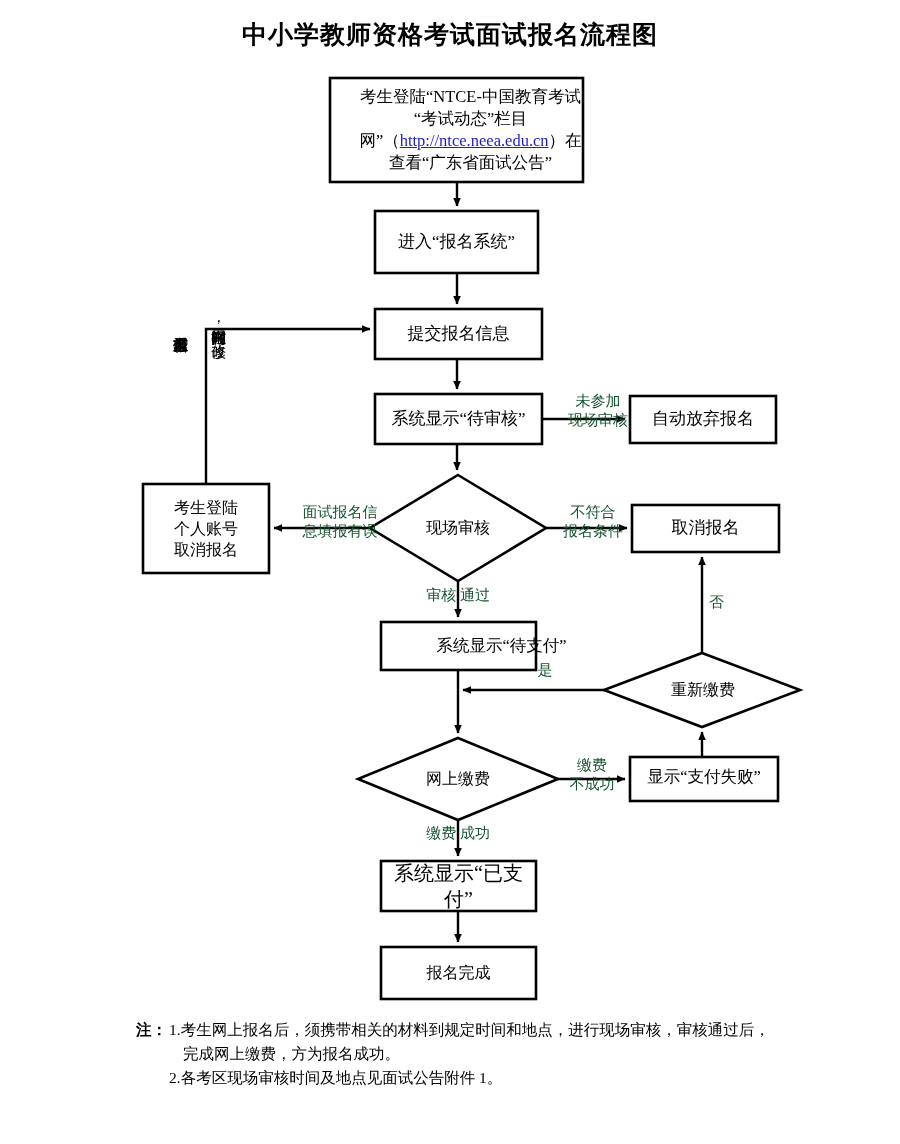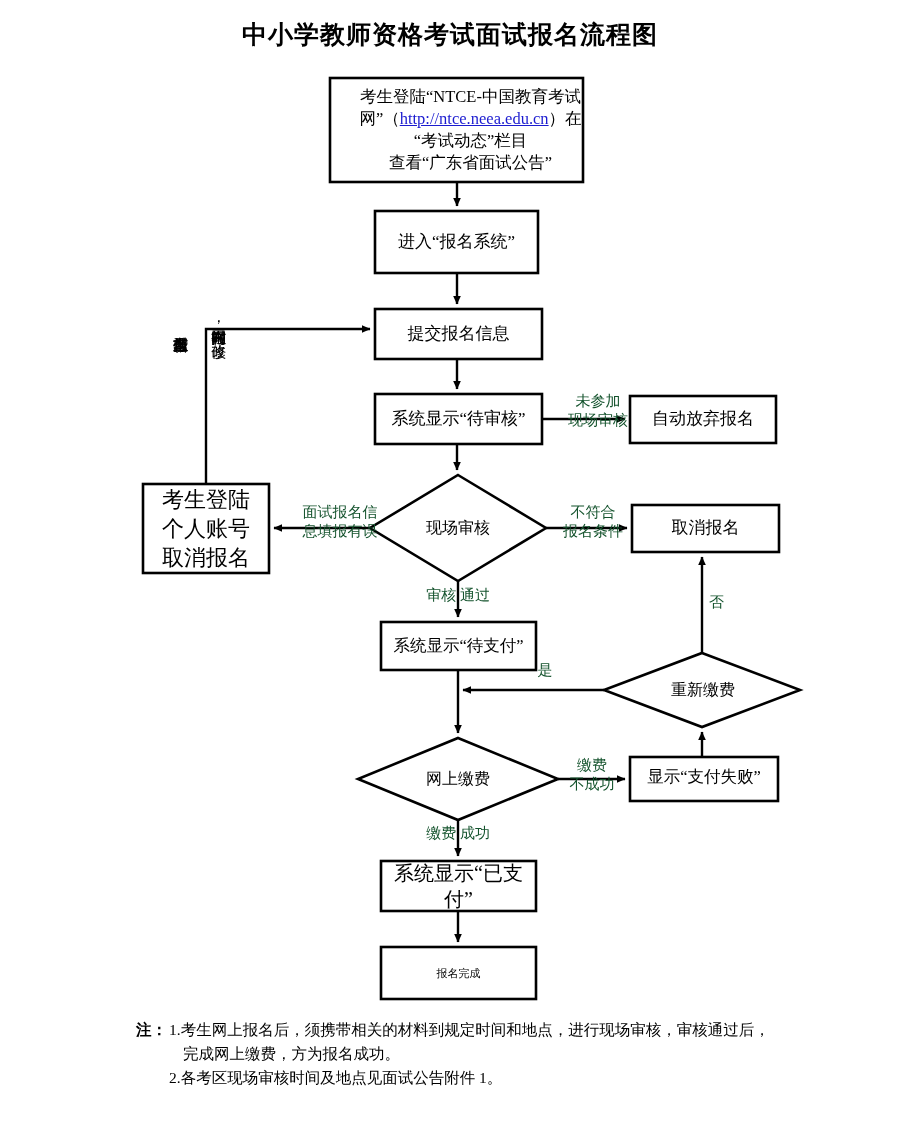"网”（http://ntce.neea.edu.cn）在" div { order: before "“考试动态”栏目" -> after "“考试动态”栏目" }
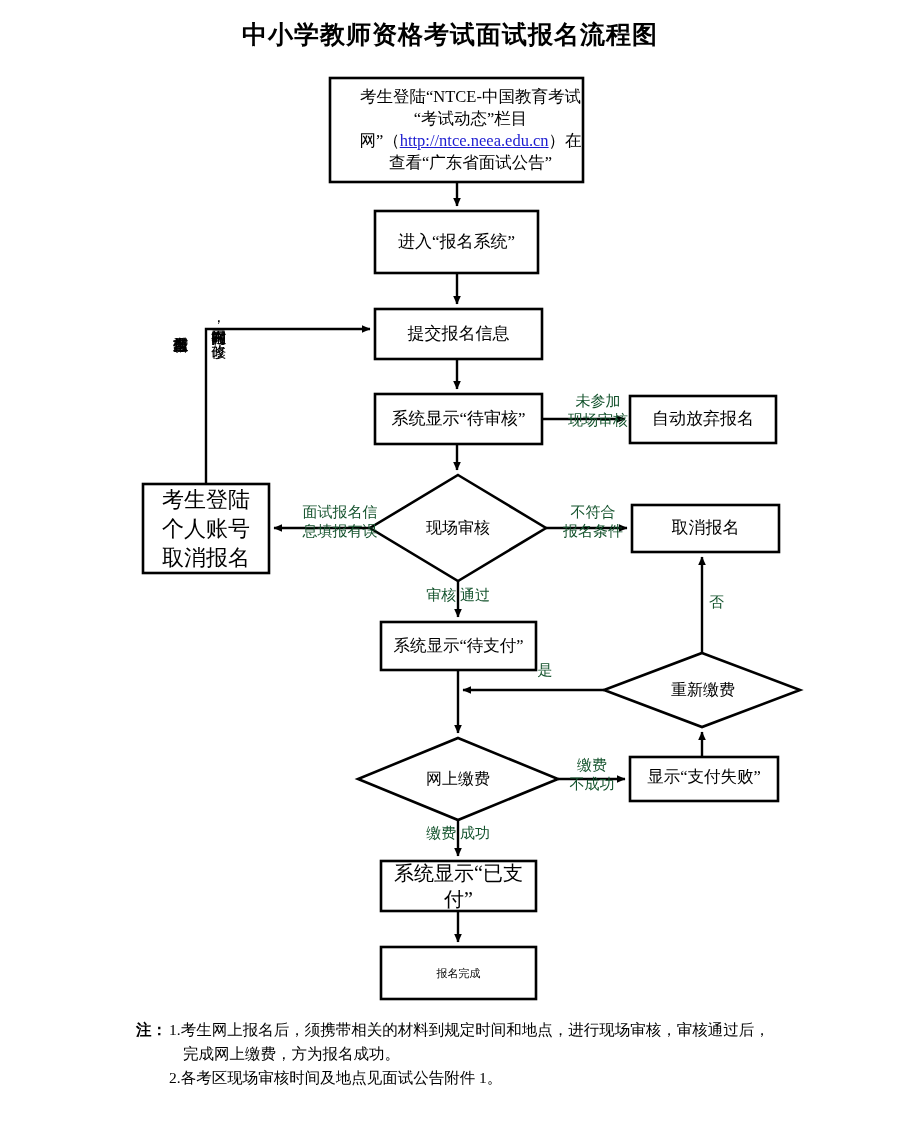"考生登陆" div.node-text { font-size: 22px -> 16px }
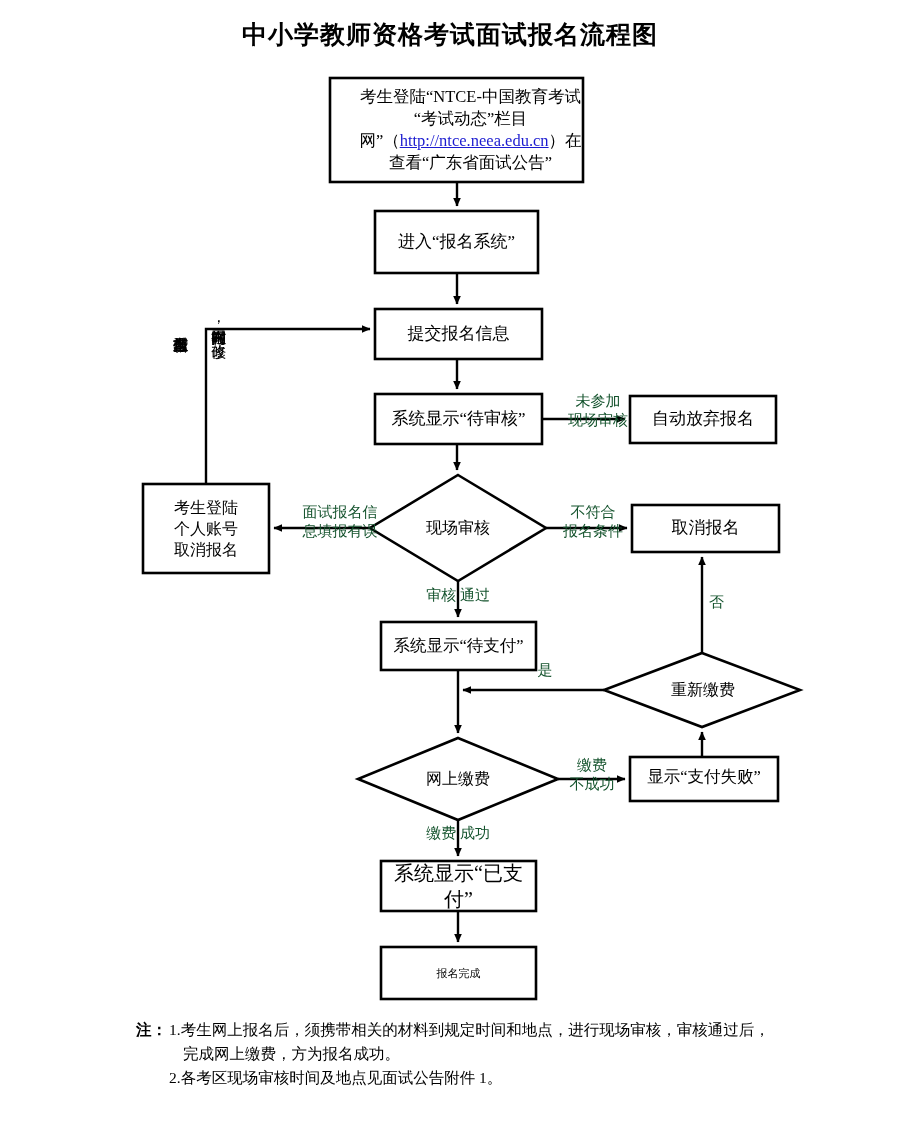"系统显示“待支付”" div.node-text { padding-left: none -> 43px }
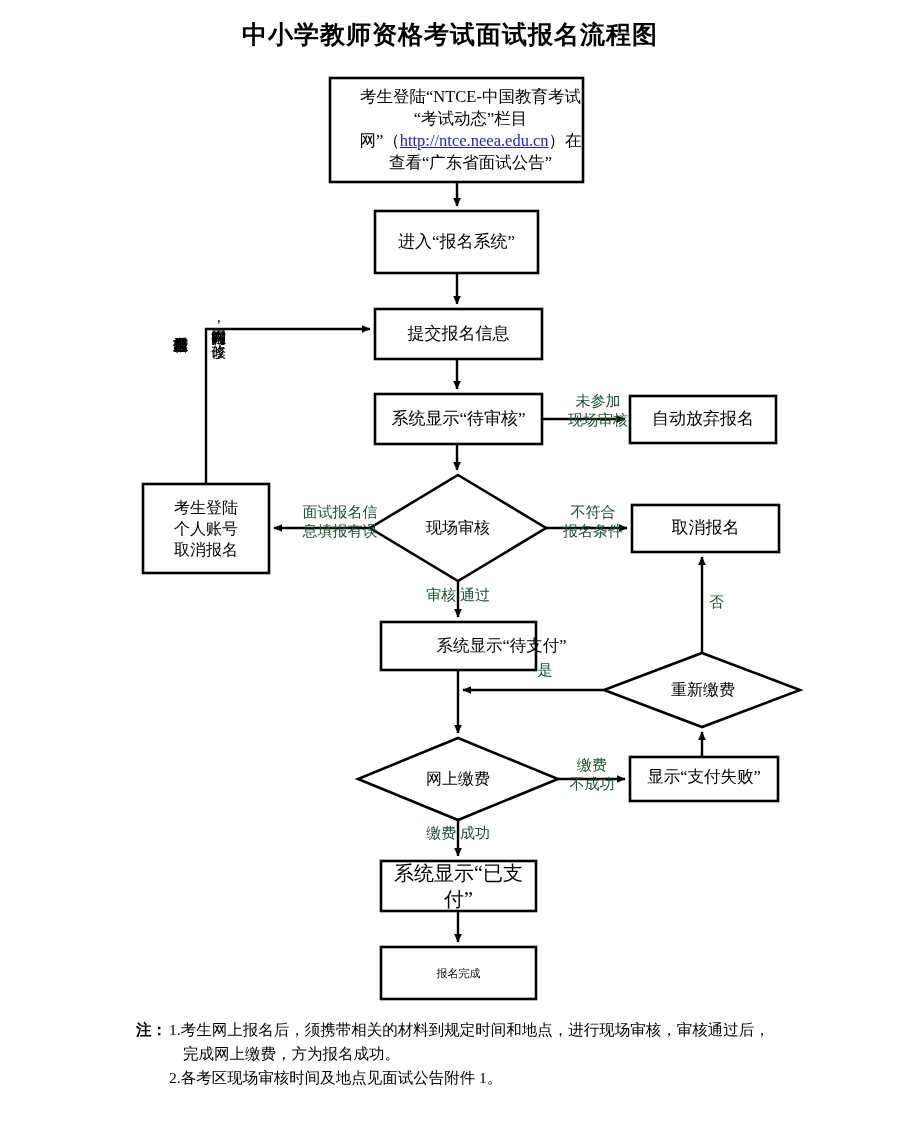"报名完成" div.node-text { font-size: 11px -> 16px }
